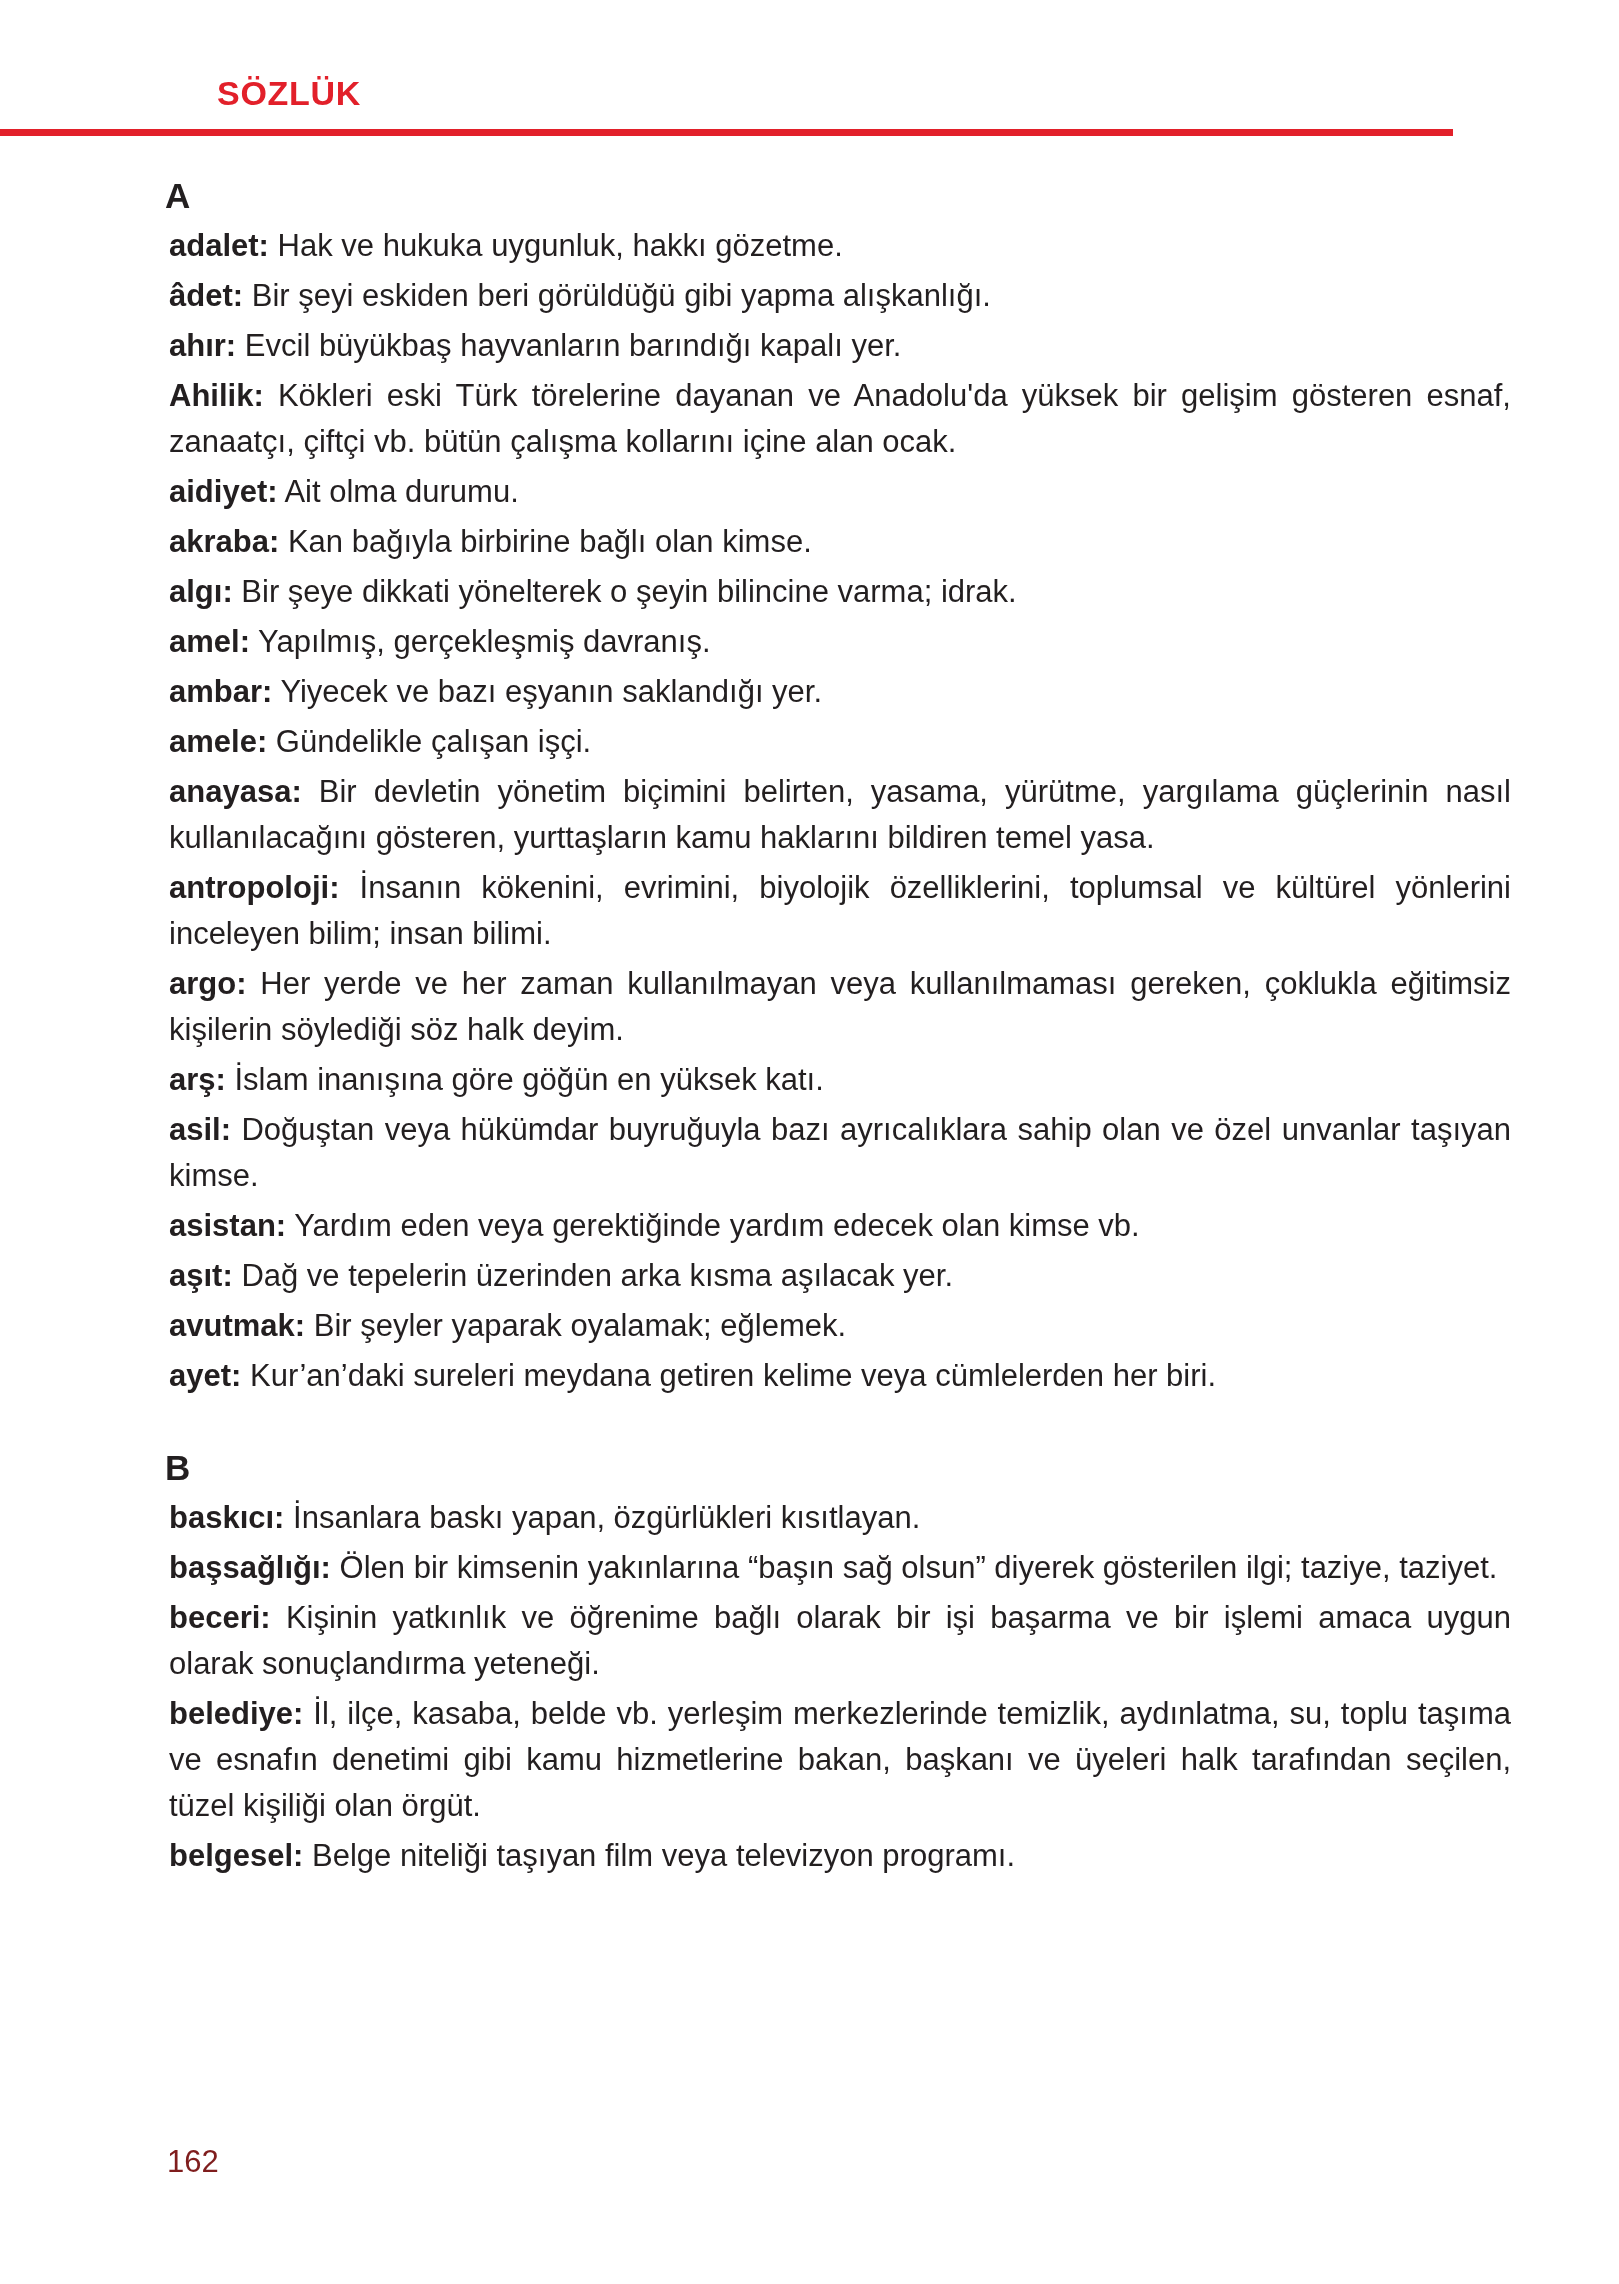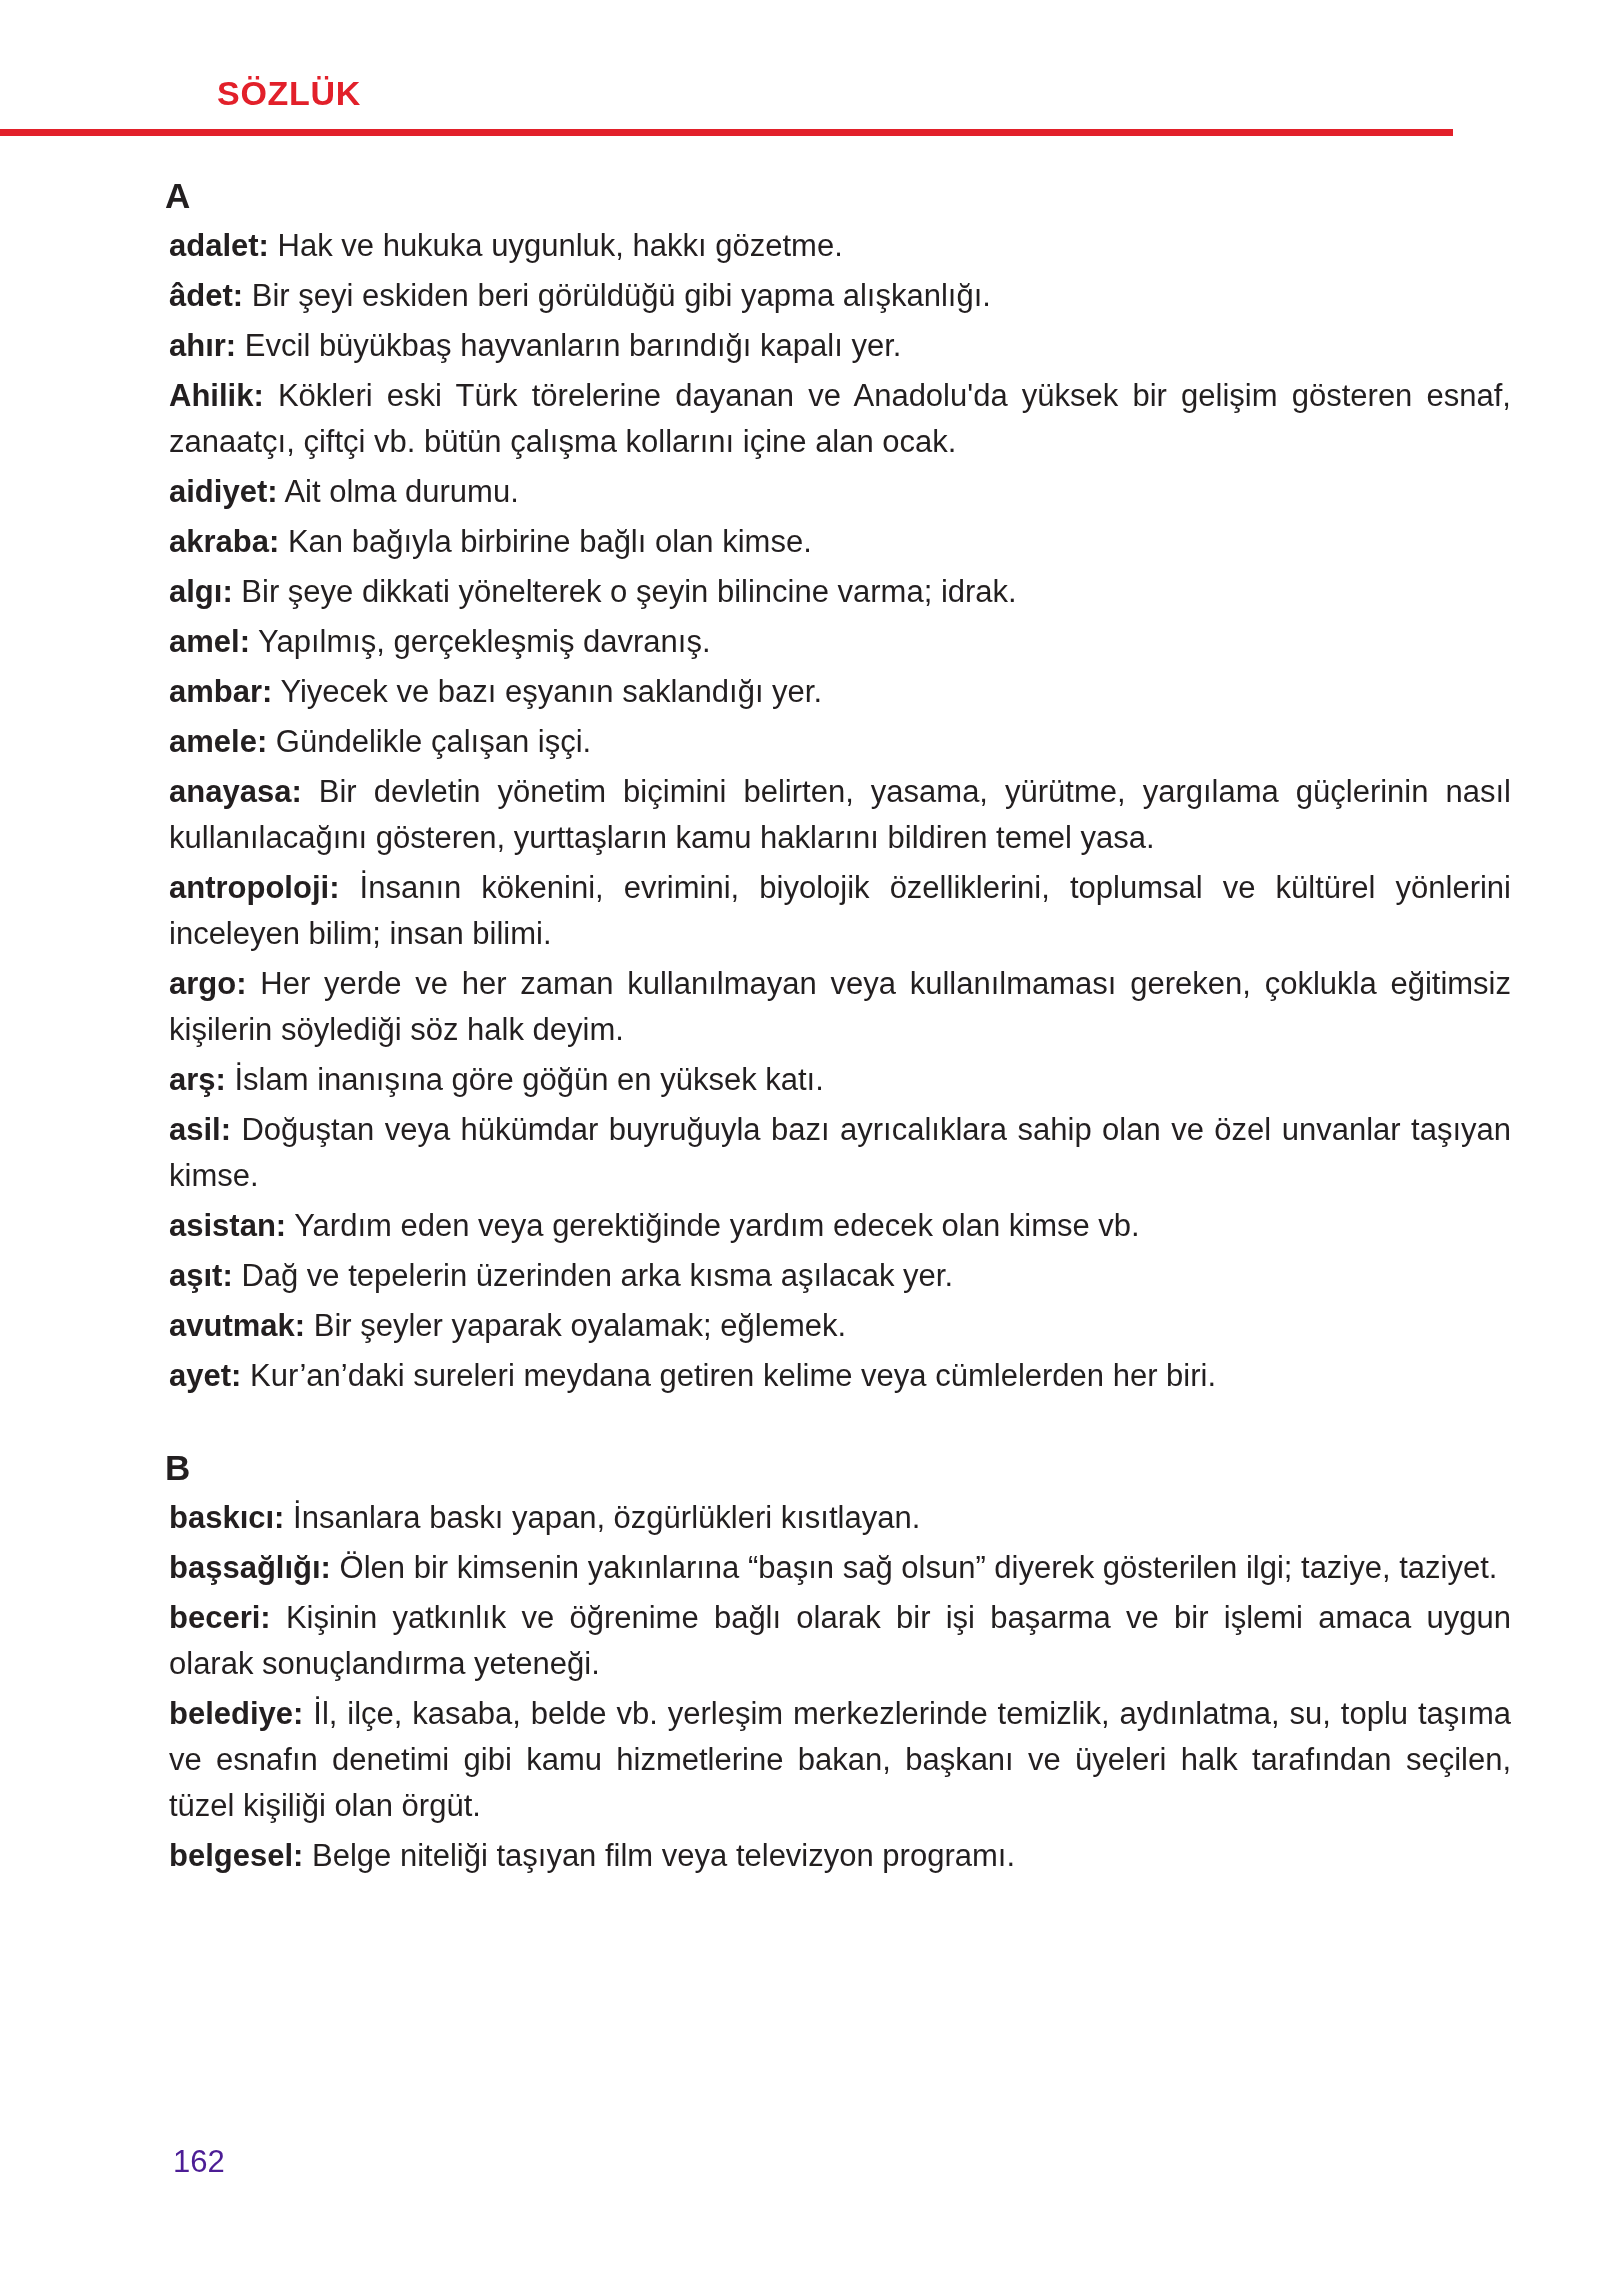"162" .page-number { color: #4c1d95 -> #7f1d1d; margin-left: 6px -> none }
